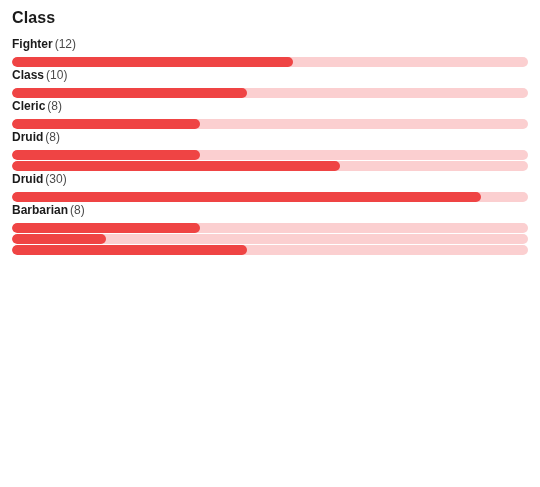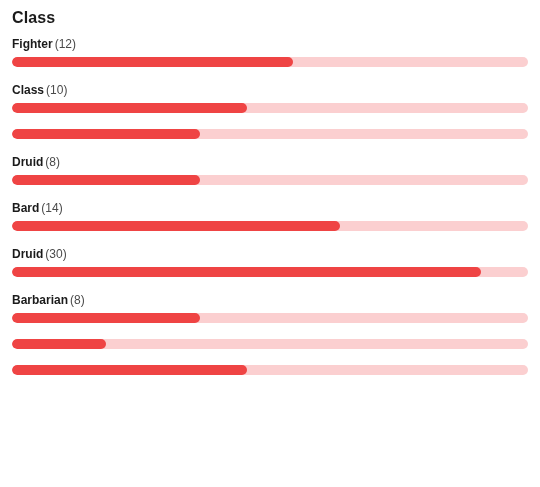"Fighter (12)" .bar-row { margin-bottom: 16px -> 1px }
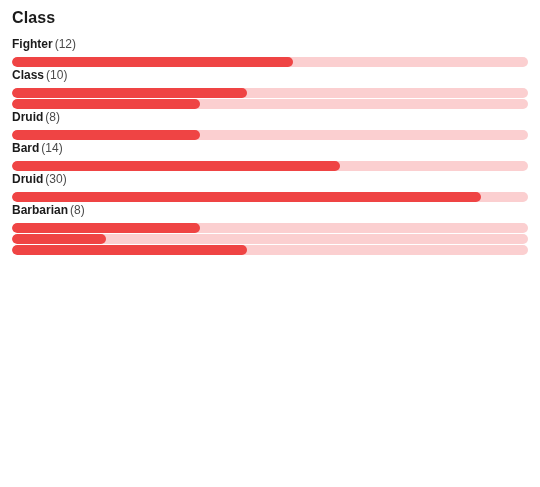"Cleric (8)" div.bar-label { html: none -> <div><span>Cleric</span><span>(8)</span></div> }
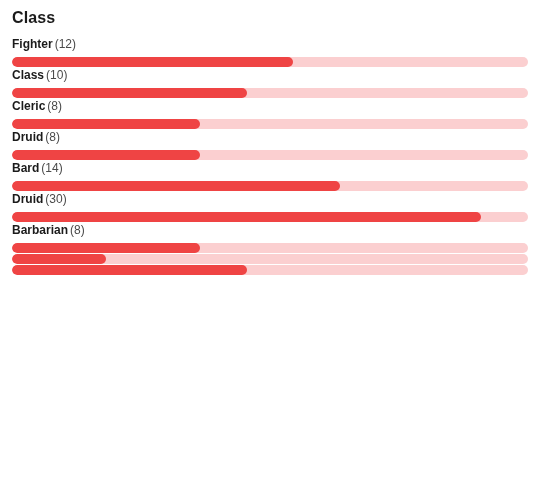"Bard (14)" div.bar-label { html: <div><span>Bard</span><span>(14)</span></div> -> none }
